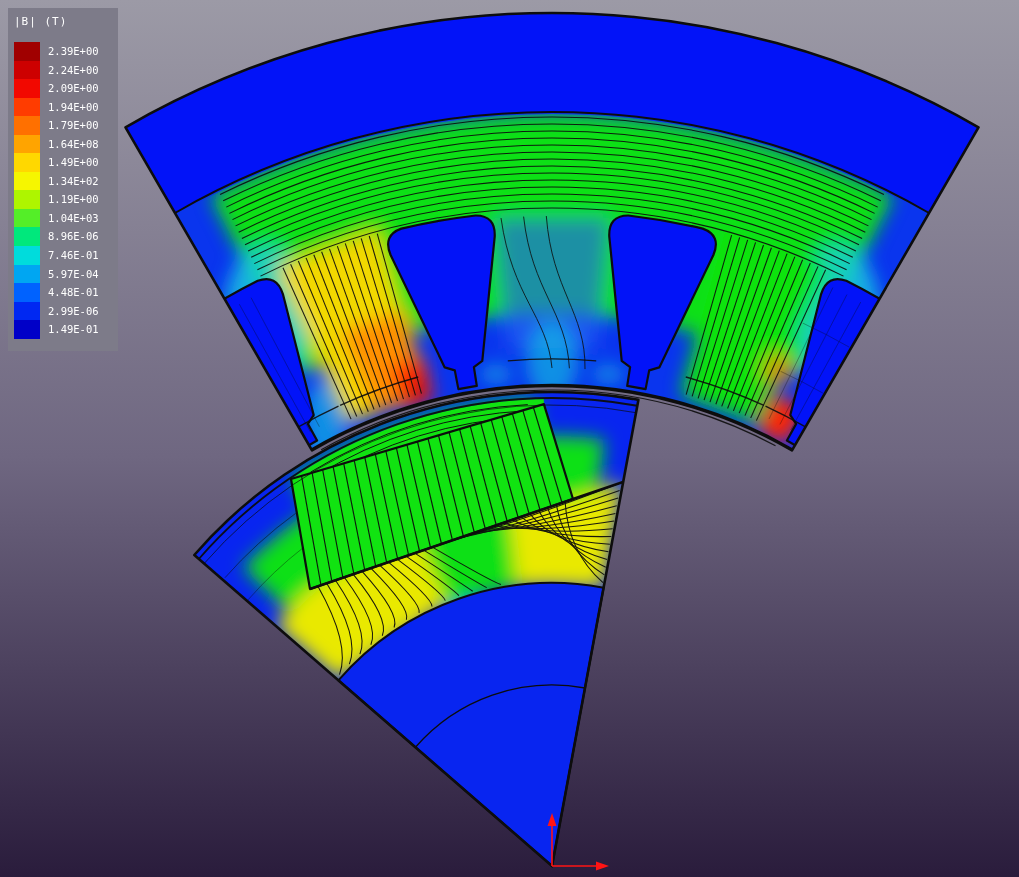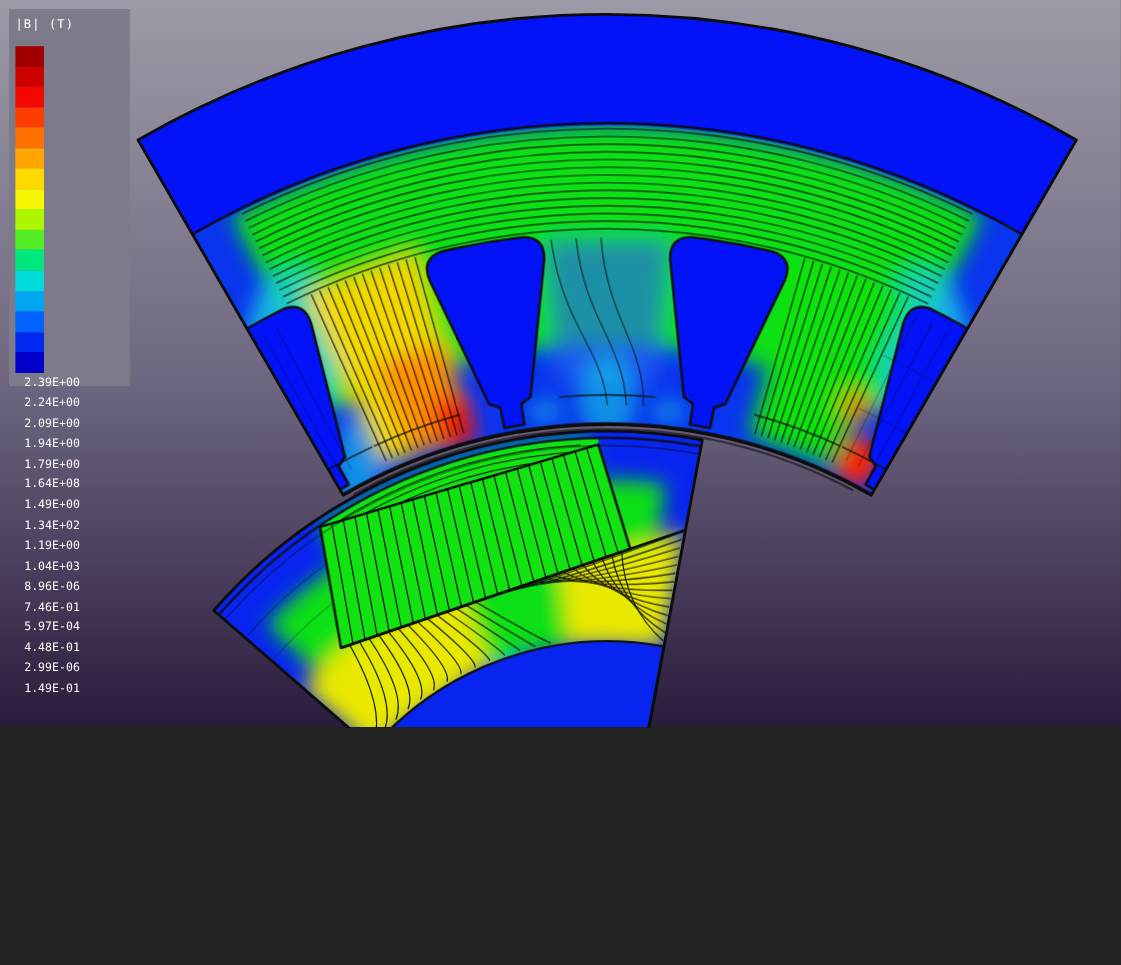"|B| (T)" .viewport { height: 661px -> 877px }
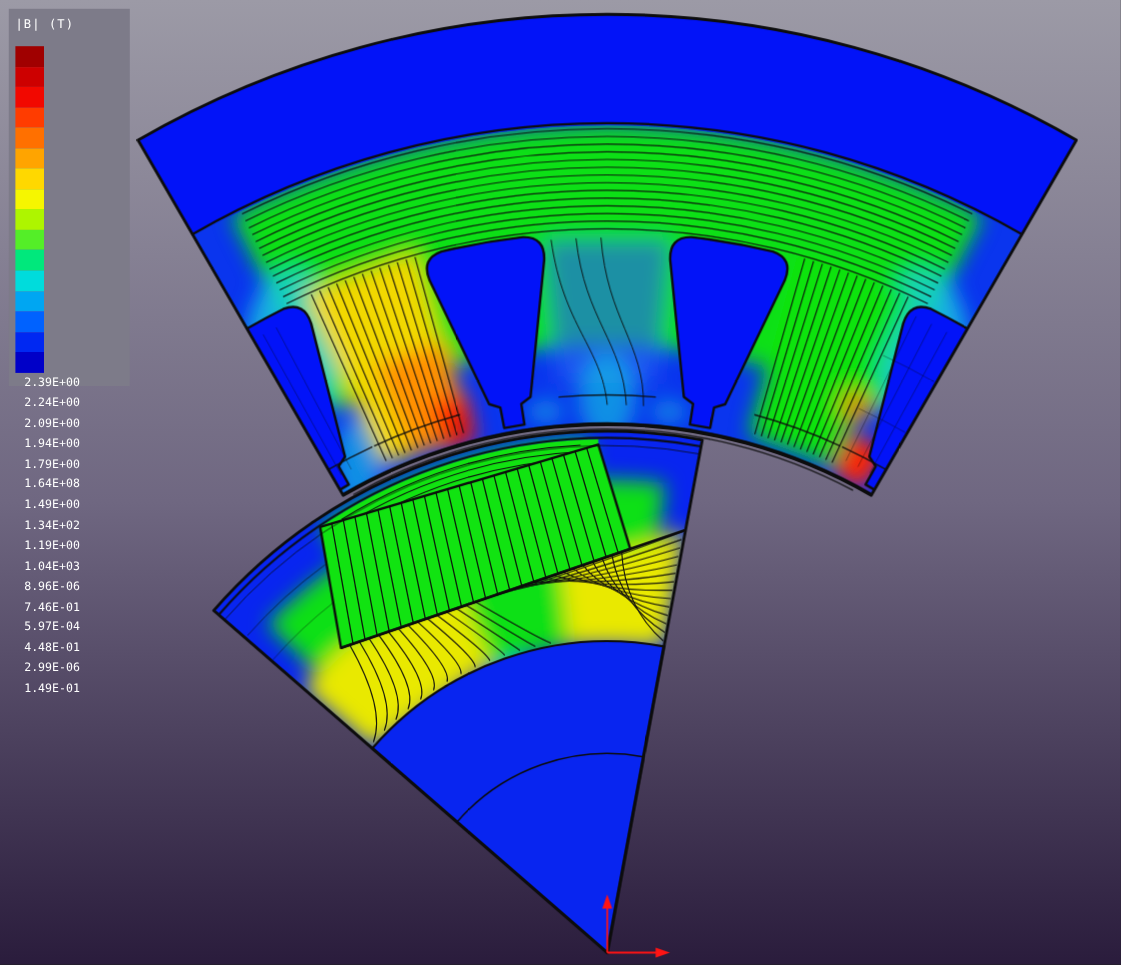"2.39E+00" .legend-body { flex-direction: column -> none }
